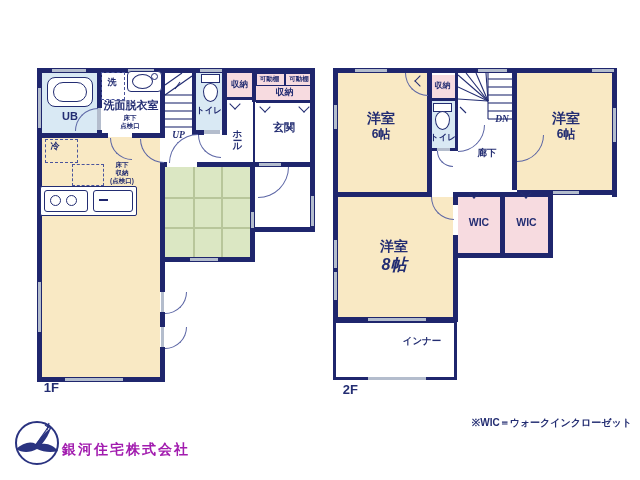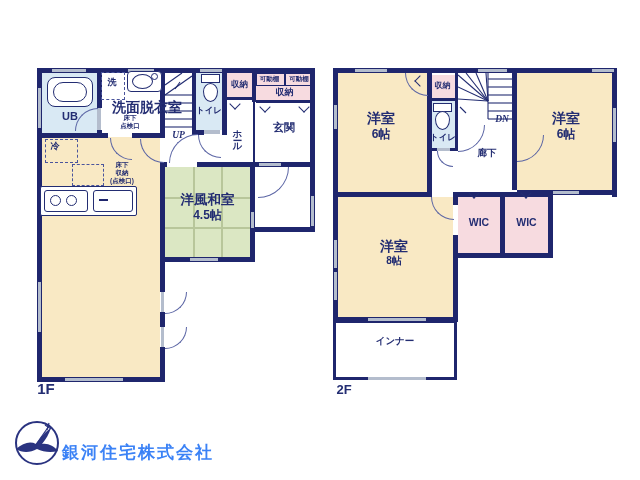"洗面脱衣室" div.lbl { font-size: 14px -> 11px; margin-left: 14px -> none }
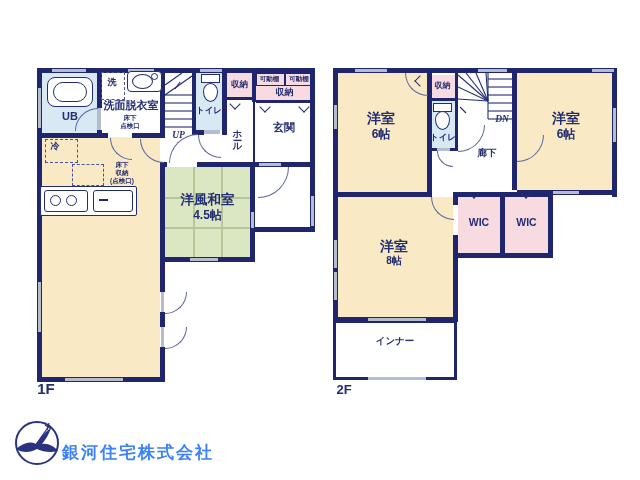"洋風和室" div.lbl { html: <div> <span>洋風和室</span> <span>4.5帖</span> </div> -> none }
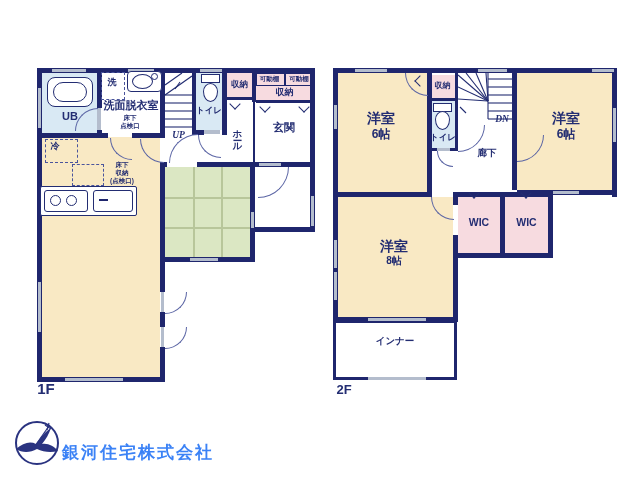"8帖" span { font-size: 10px -> 16px; font-style: none -> italic }
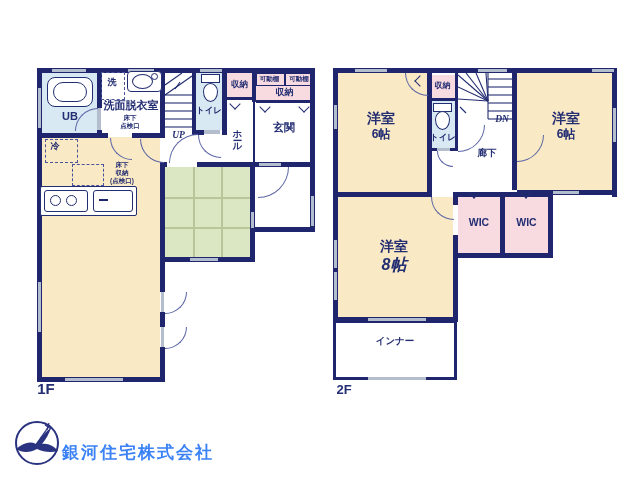"インナー" div.lbl { padding-left: none -> 27px }
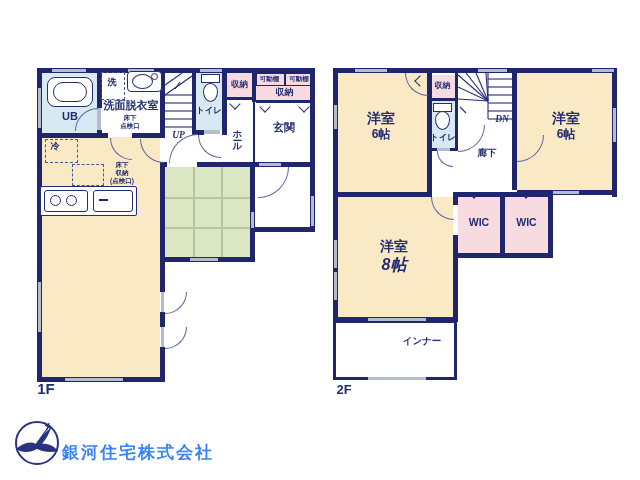"1F" div.lbl { font-size: 15px -> 13px; text-align: center -> right }
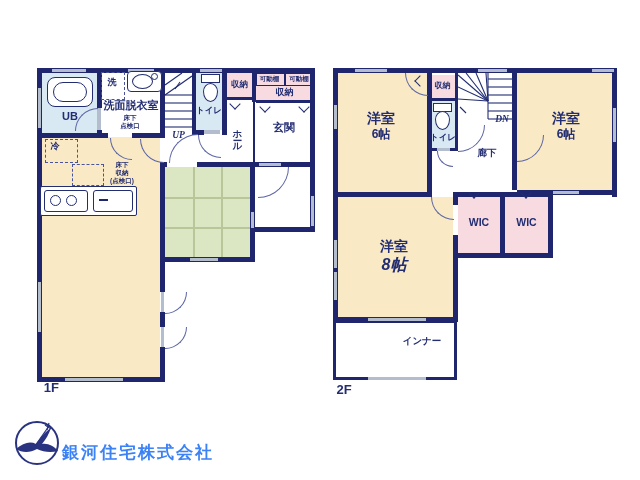"2F" div.lbl { text-align: center -> right }
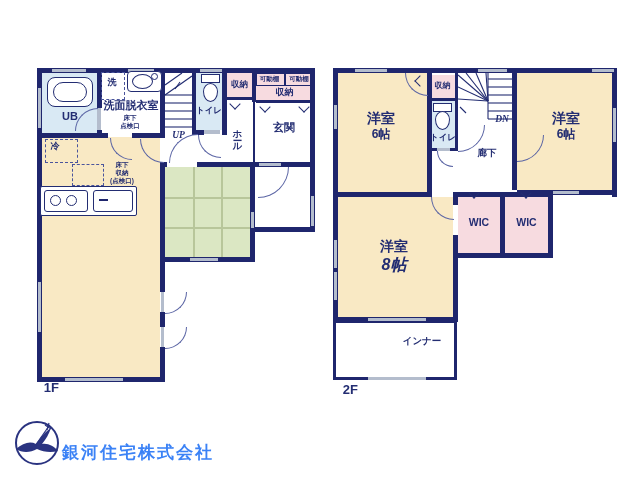"※WIC＝ウォークインクローゼット" div.lbl { html: none -> <div>※WIC＝ウォークインクローゼット</div> }
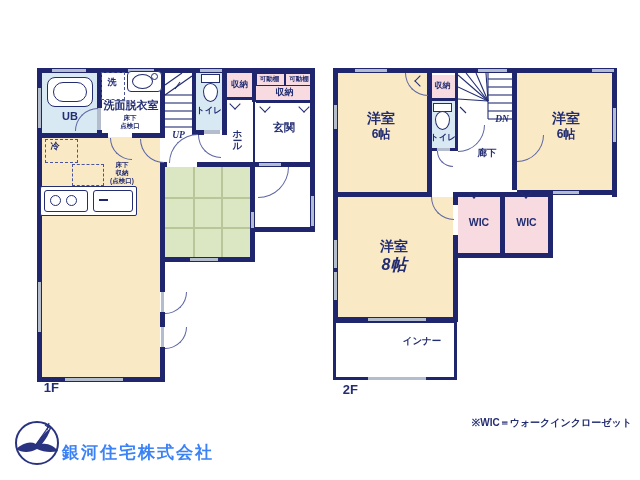"銀河住宅株式会社" div.abs { color: #3b82f6 -> #a21caf; font-size: 17px -> 14px }
